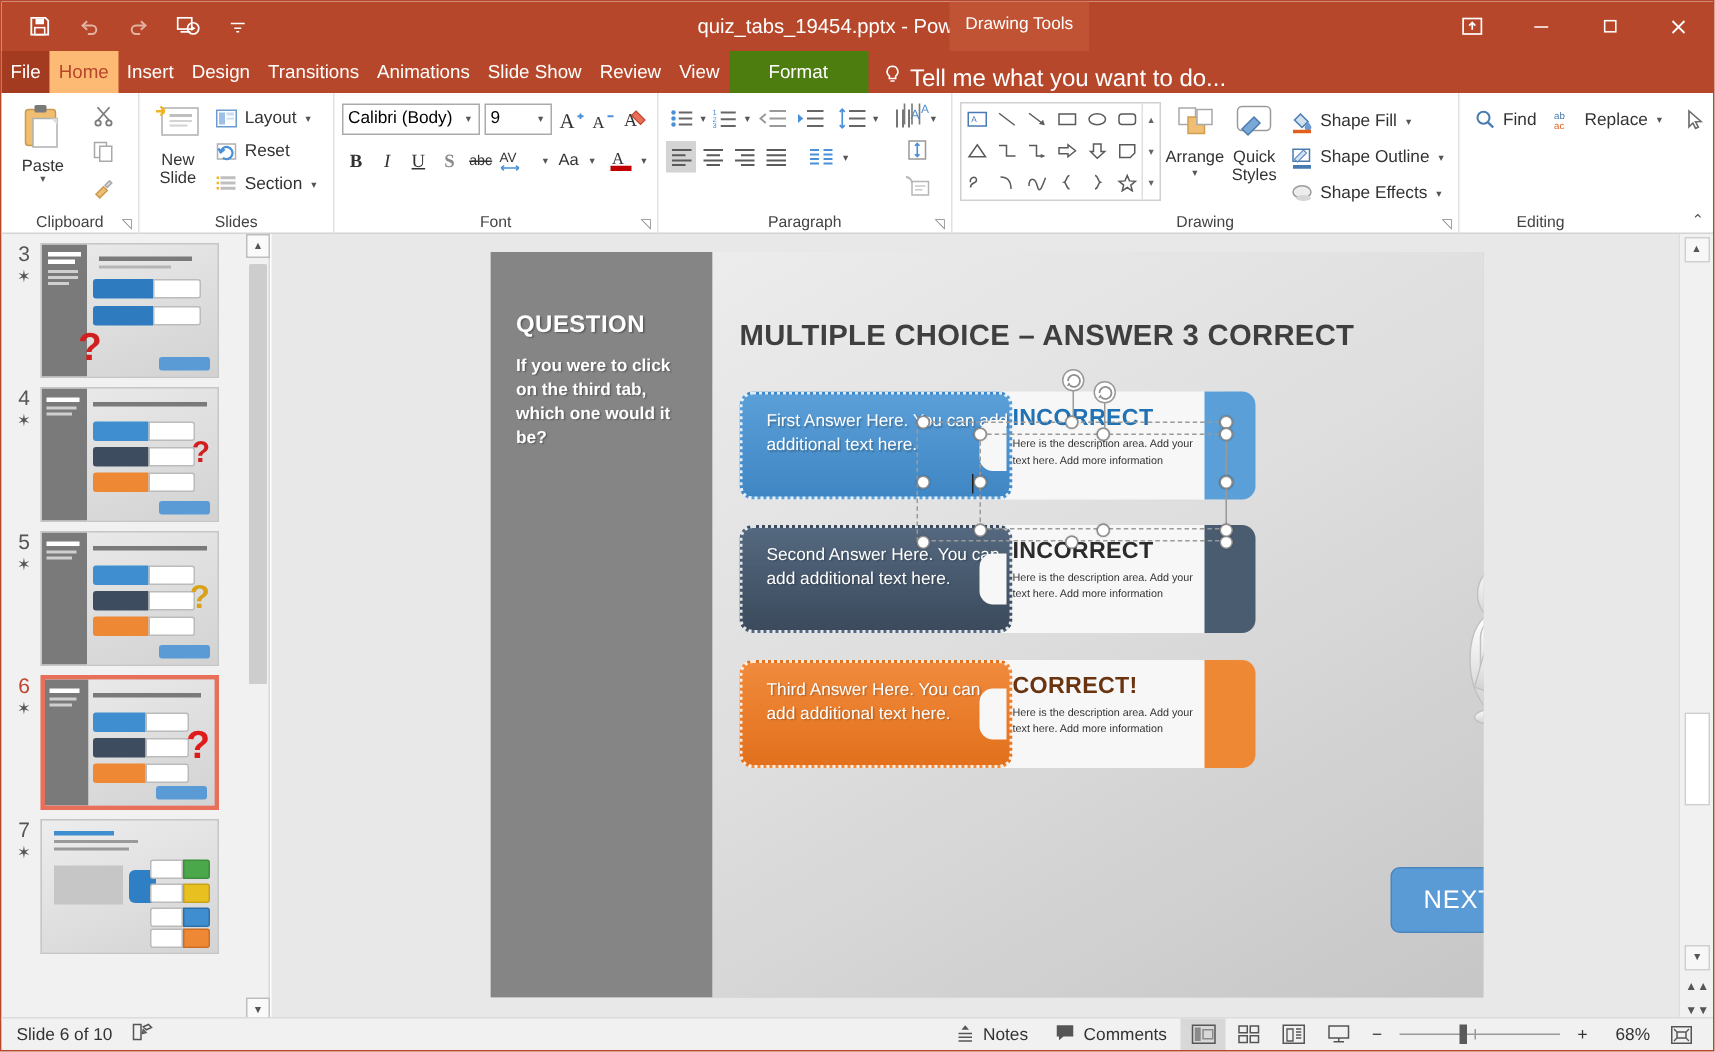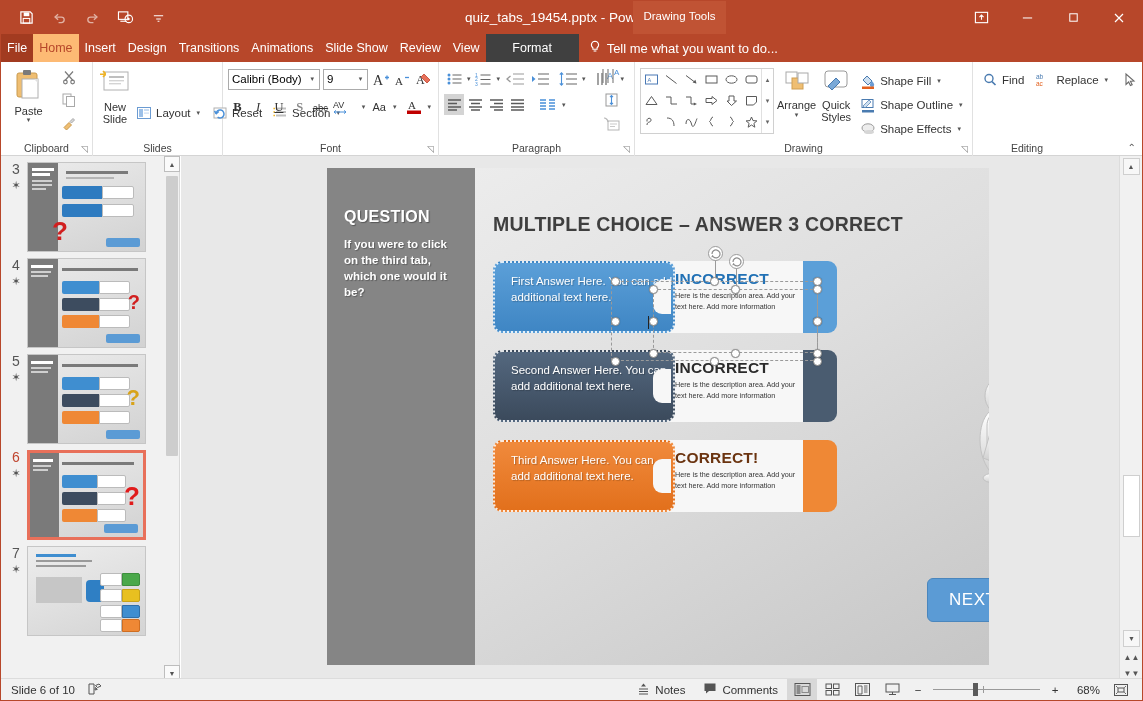"Format" .tab.ctx-format { background: #404040 -> #4d7c0f }
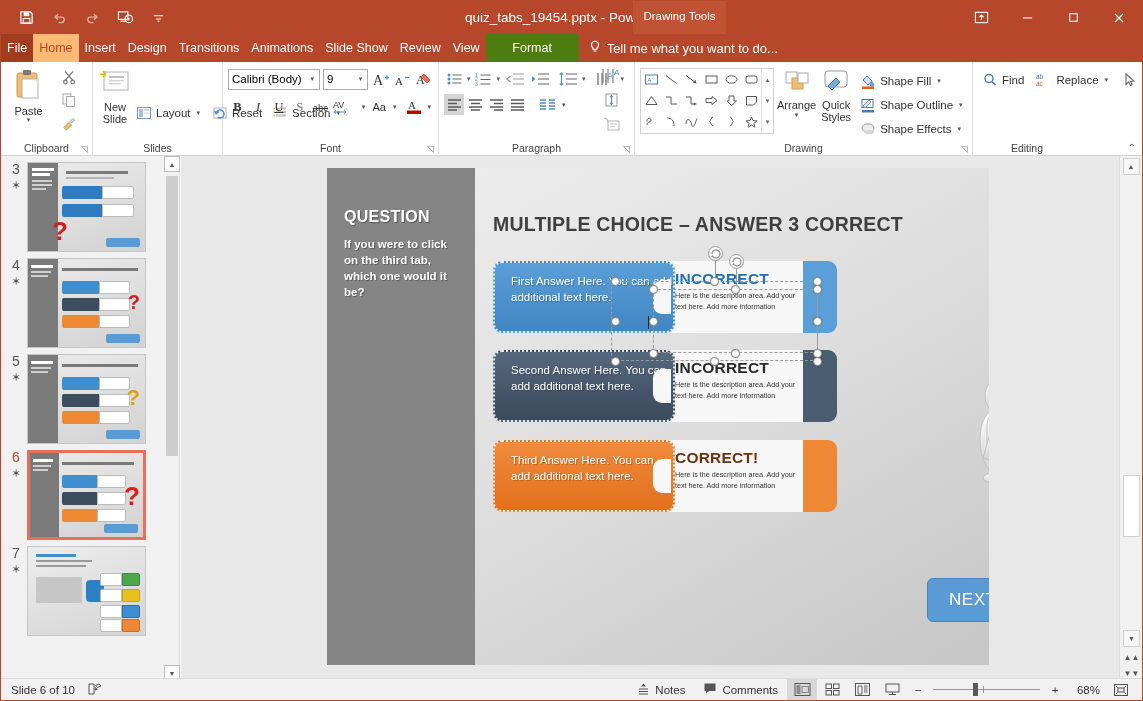"Tell me what you want" .tellme { align-items: center -> flex-end; font-size: 13px -> 16px }
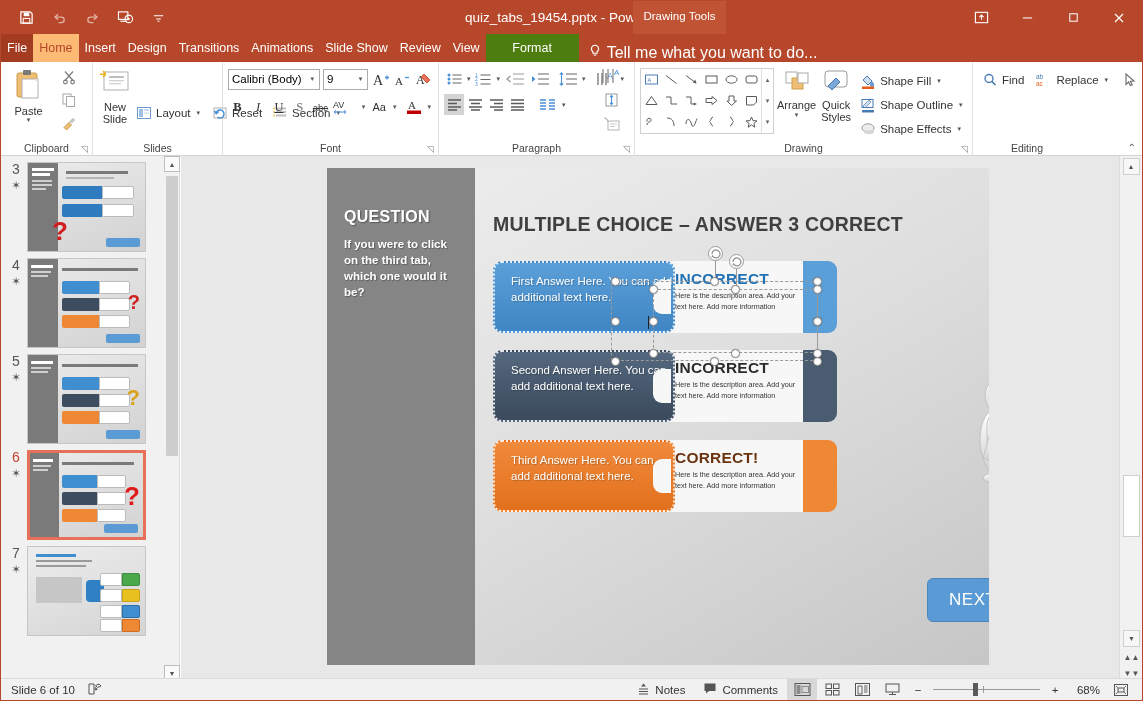"Layout" .slides-side { flex-direction: row -> column }
